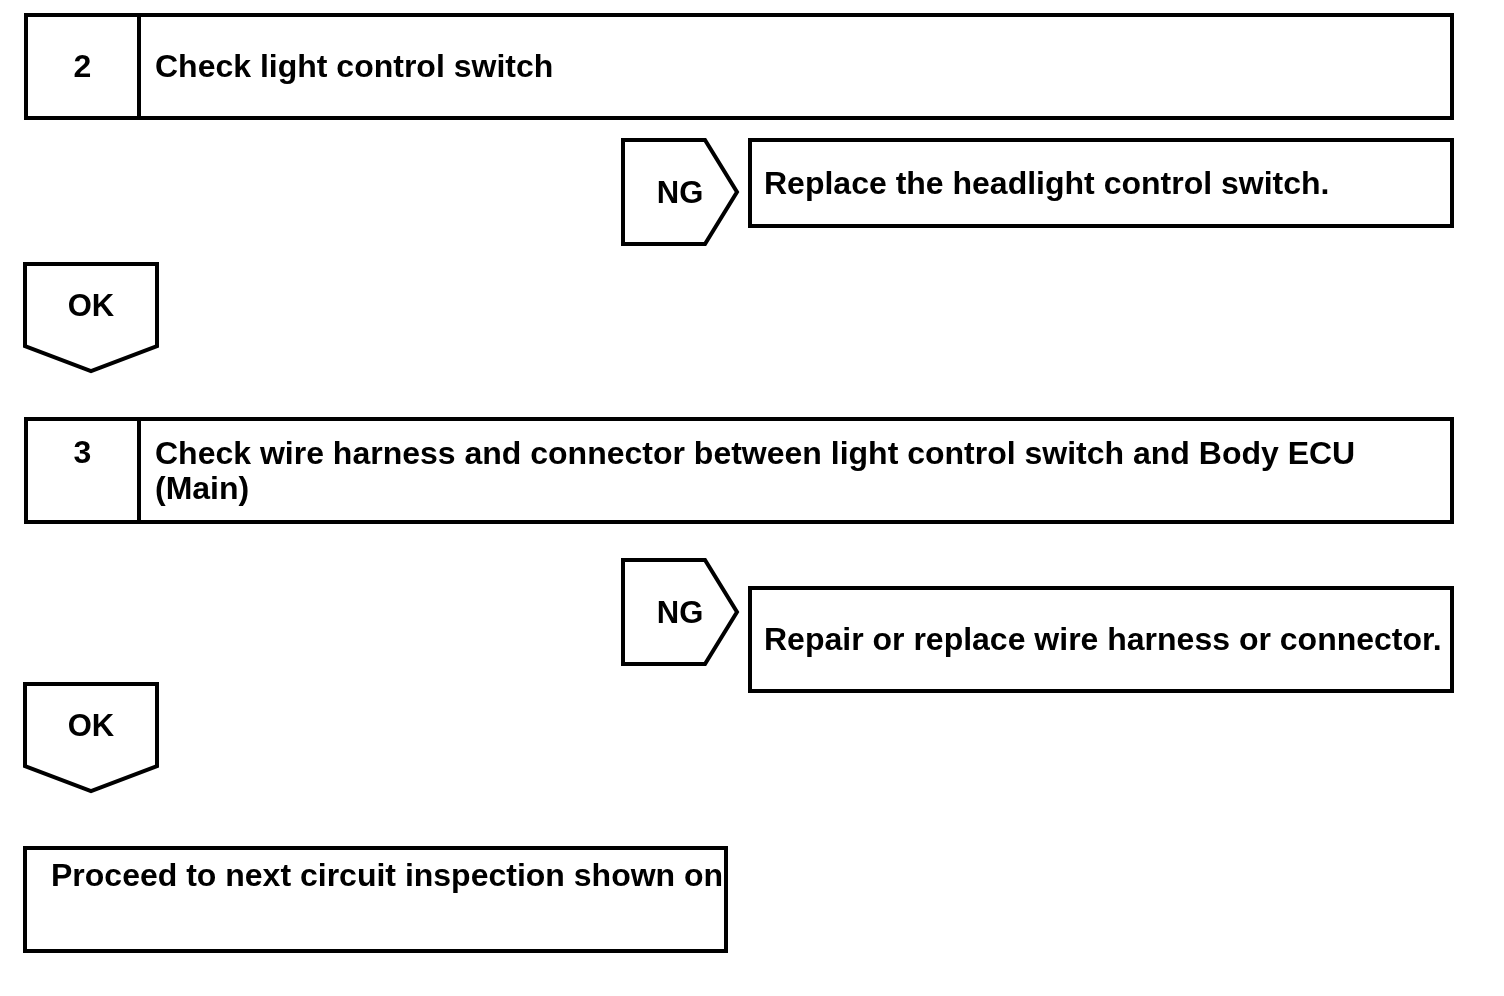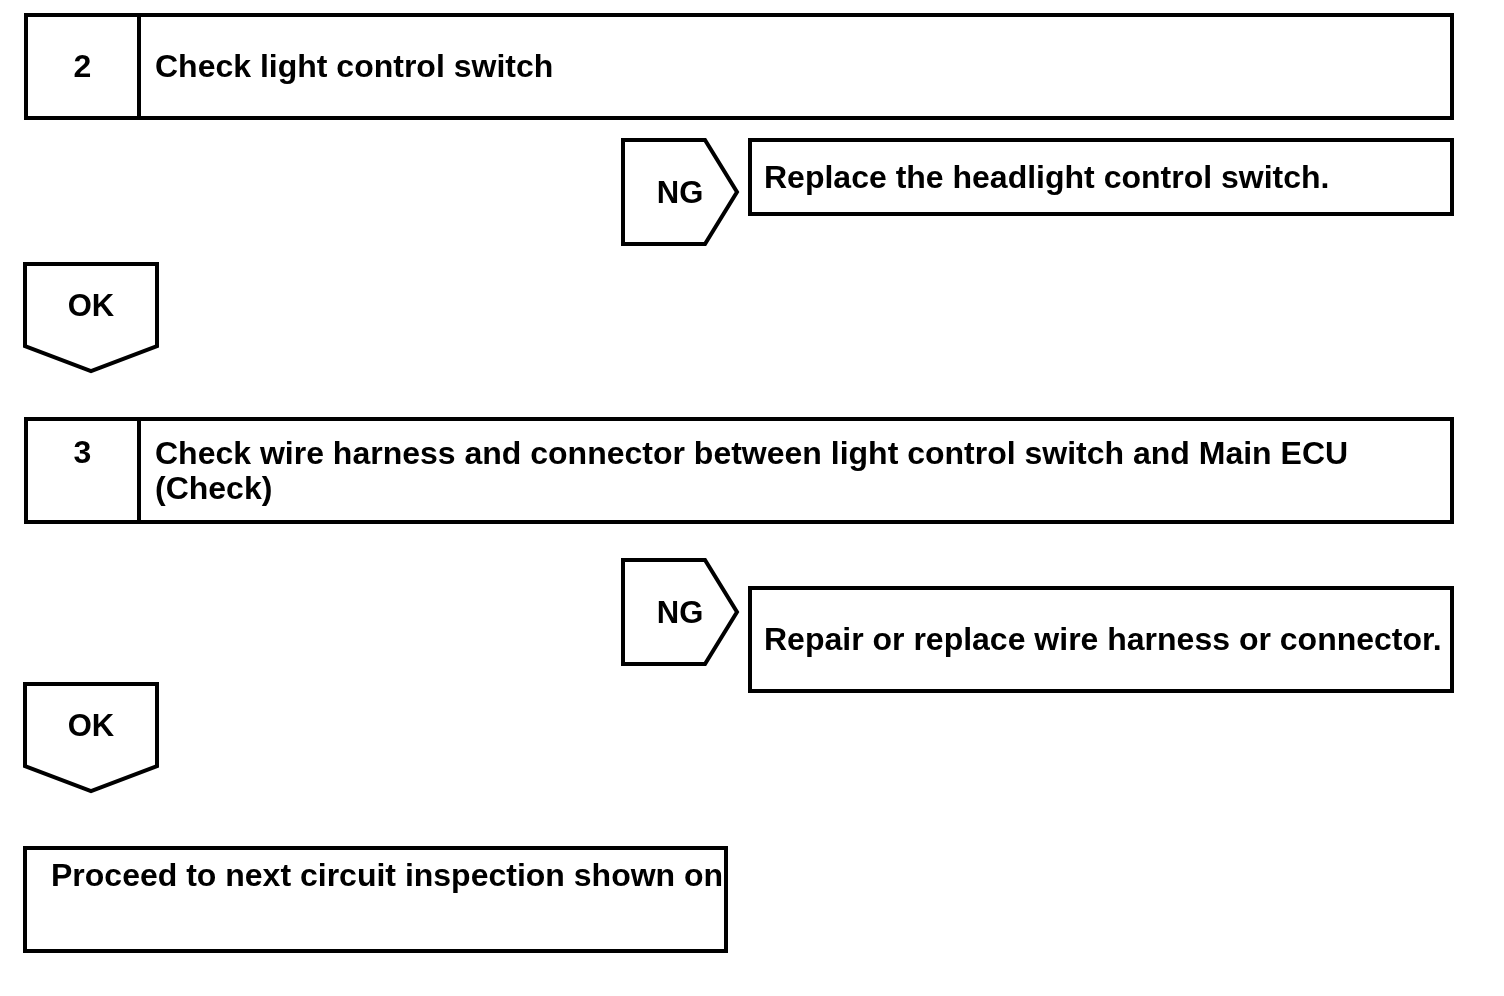"Replace the headlight control switch." div.box { height: 78px -> 90px }
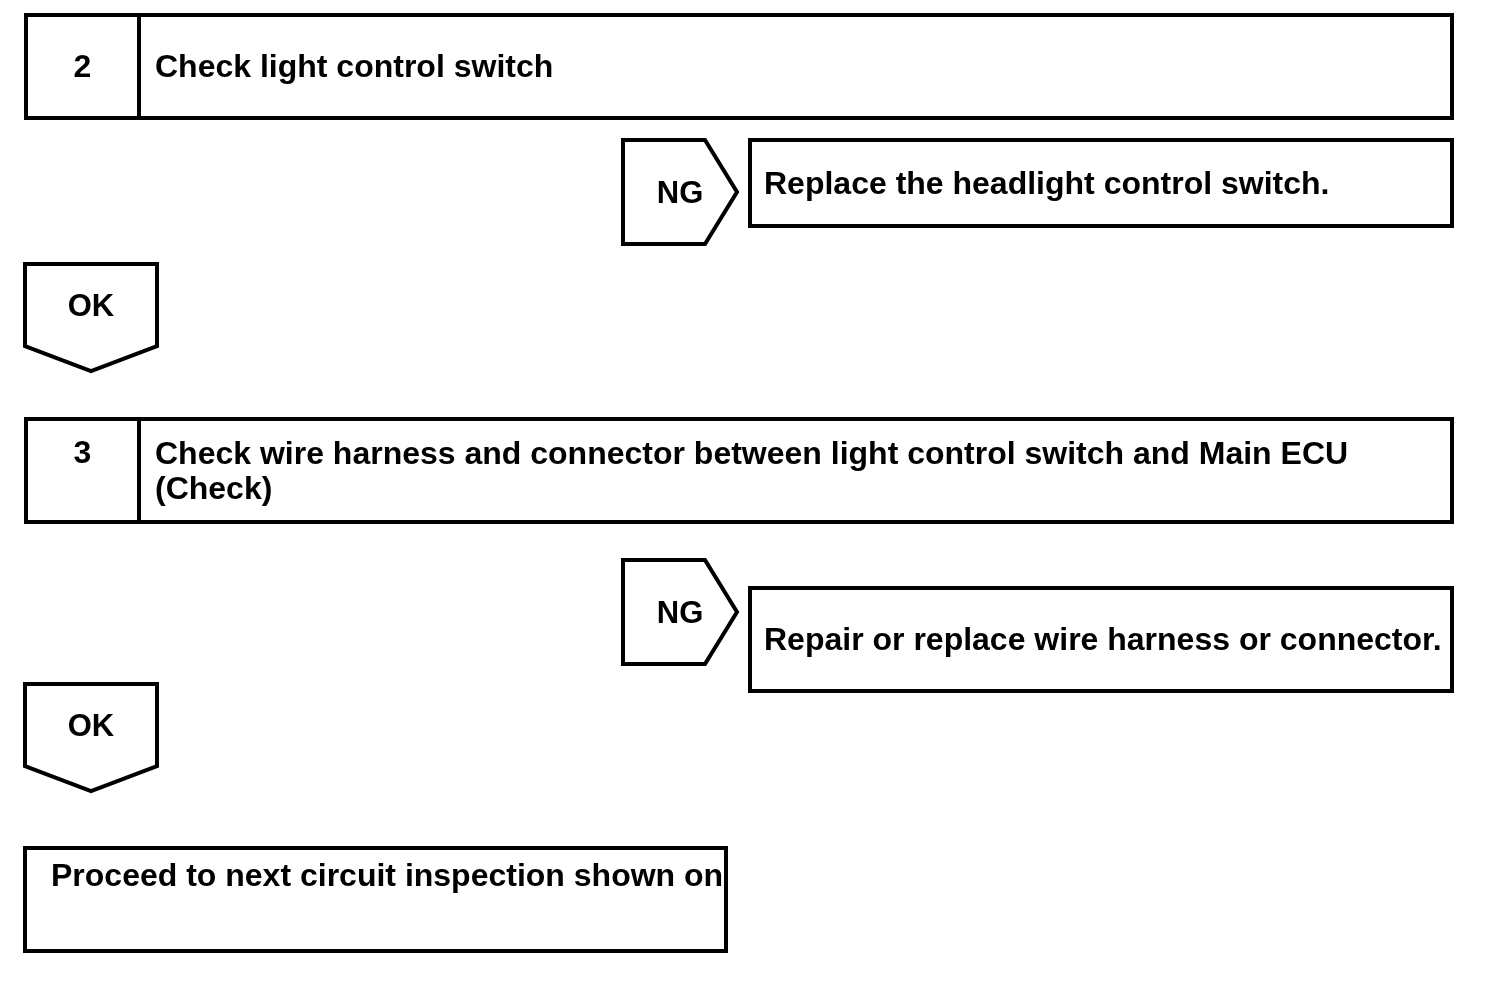"Check wire harness and connector" span.line { text: Main -> Body }
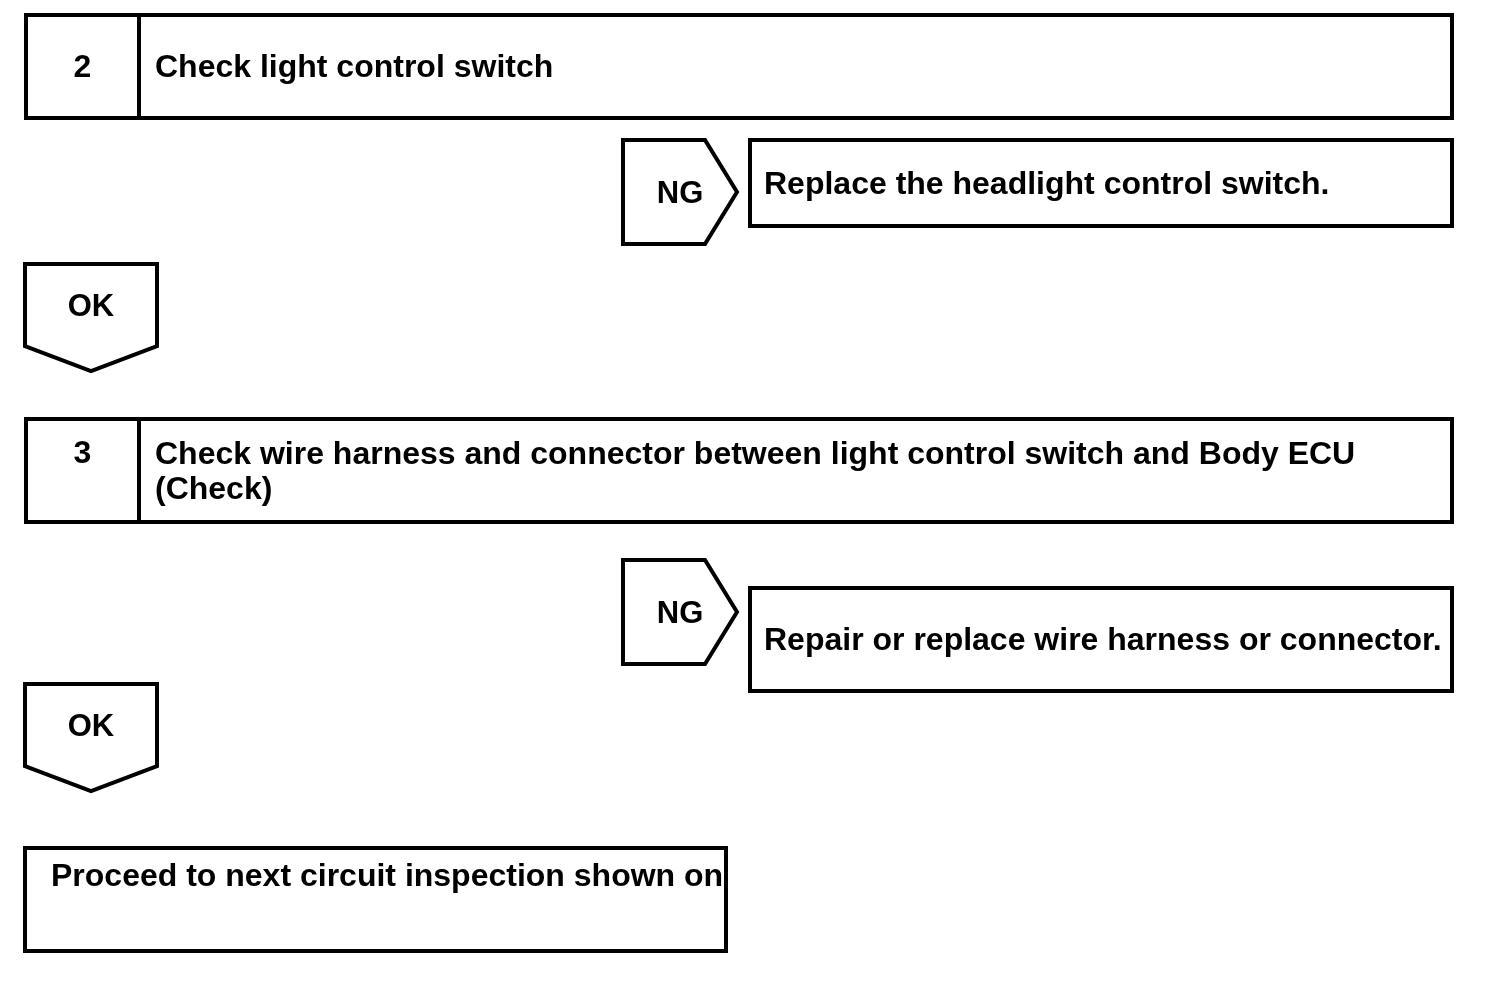"(Check)" span.line { text: Check -> Main }
